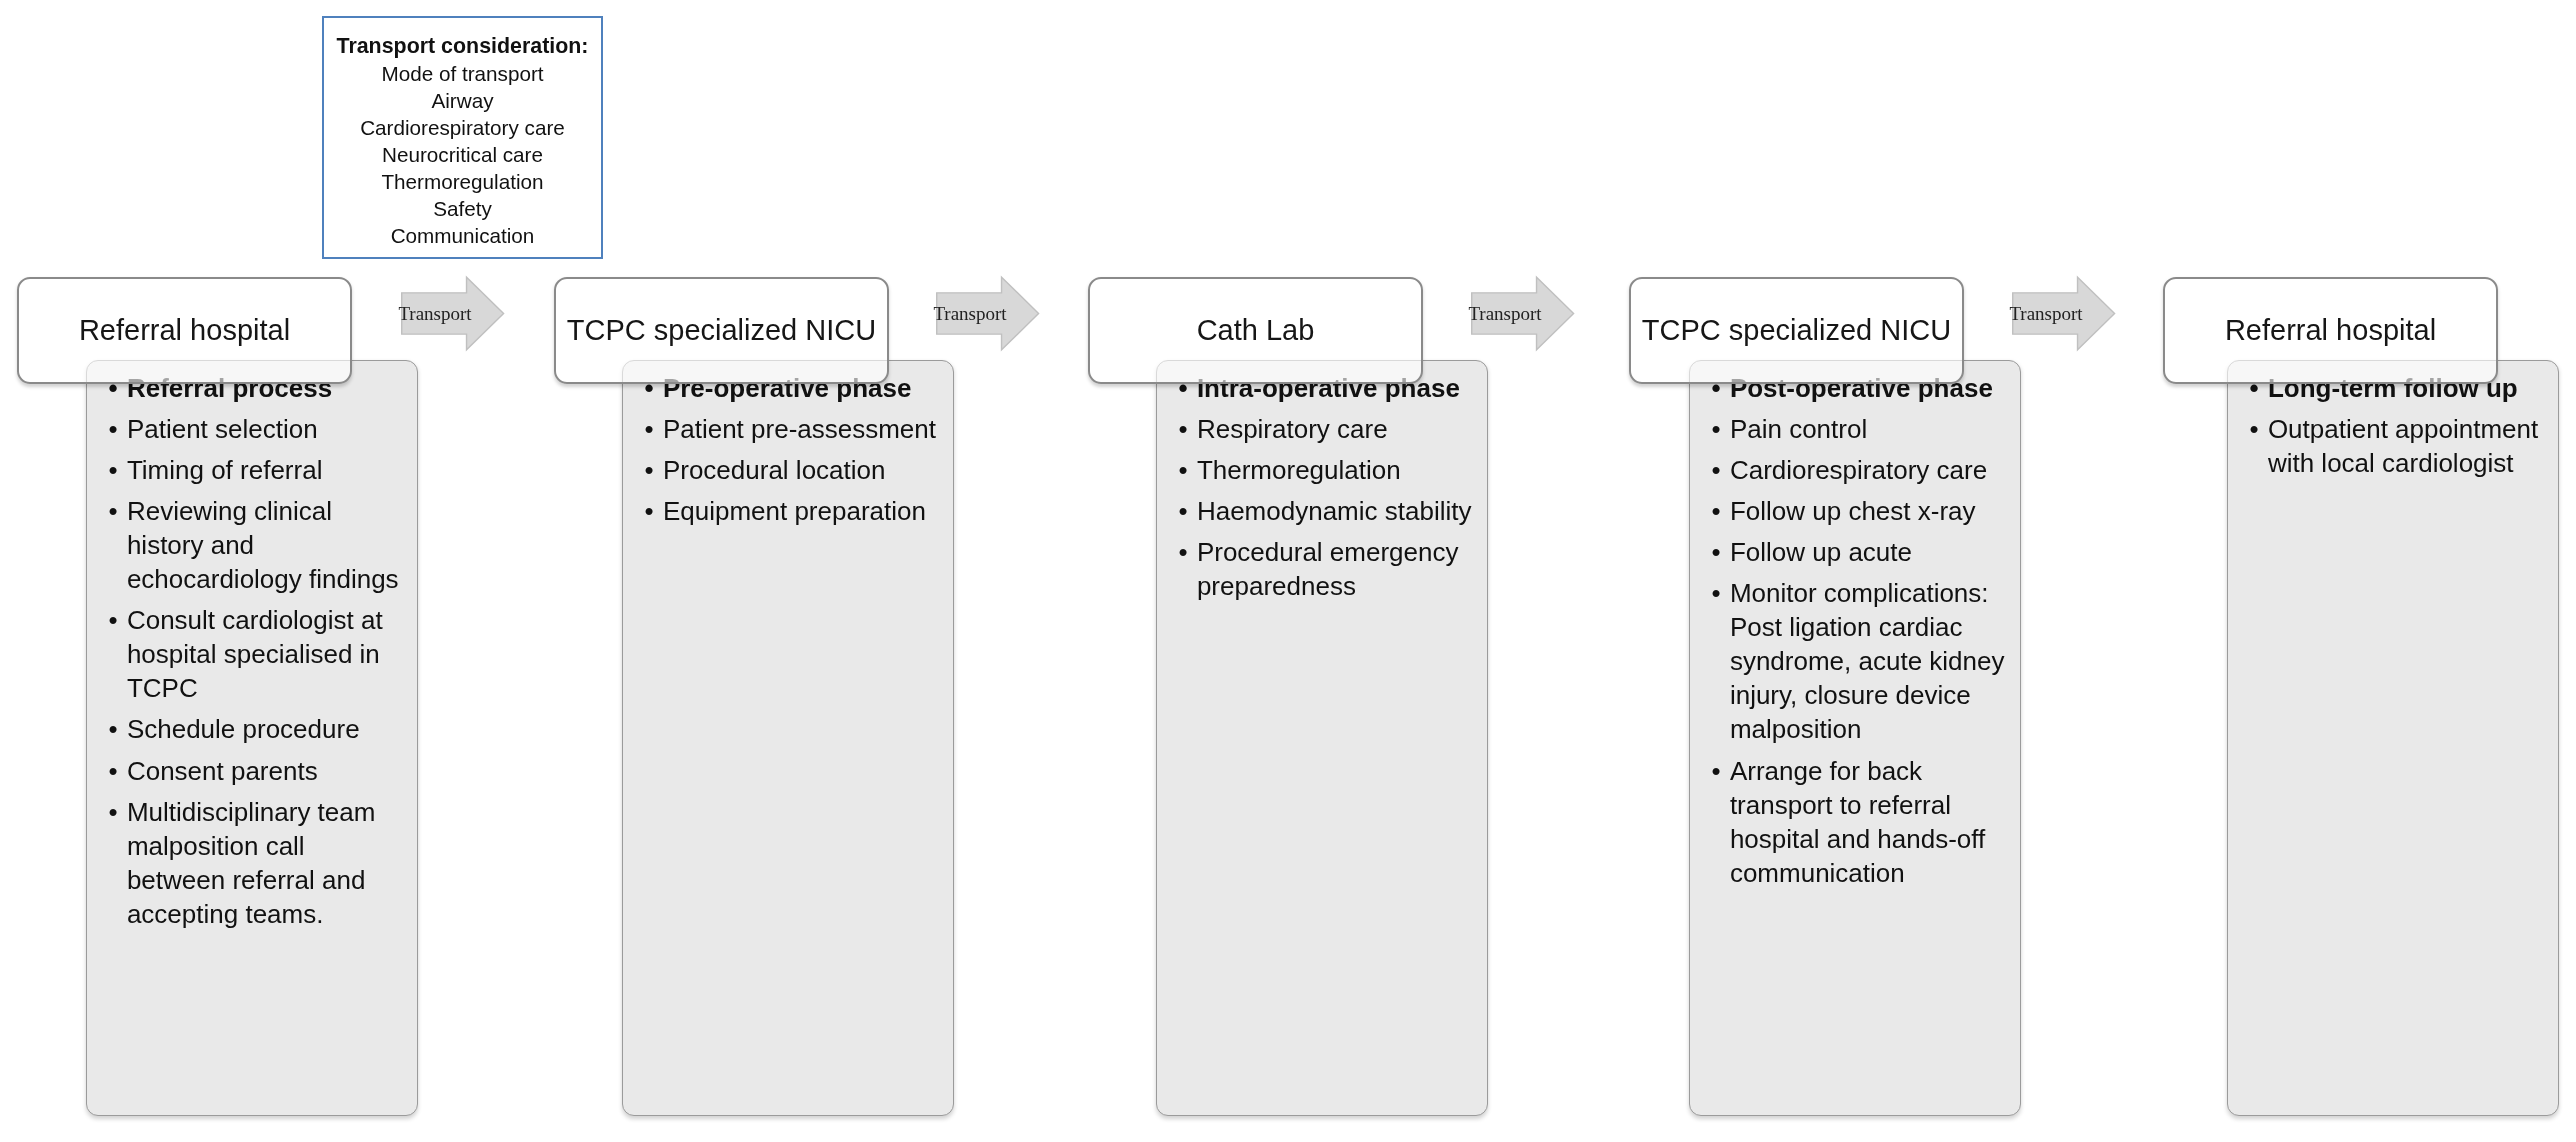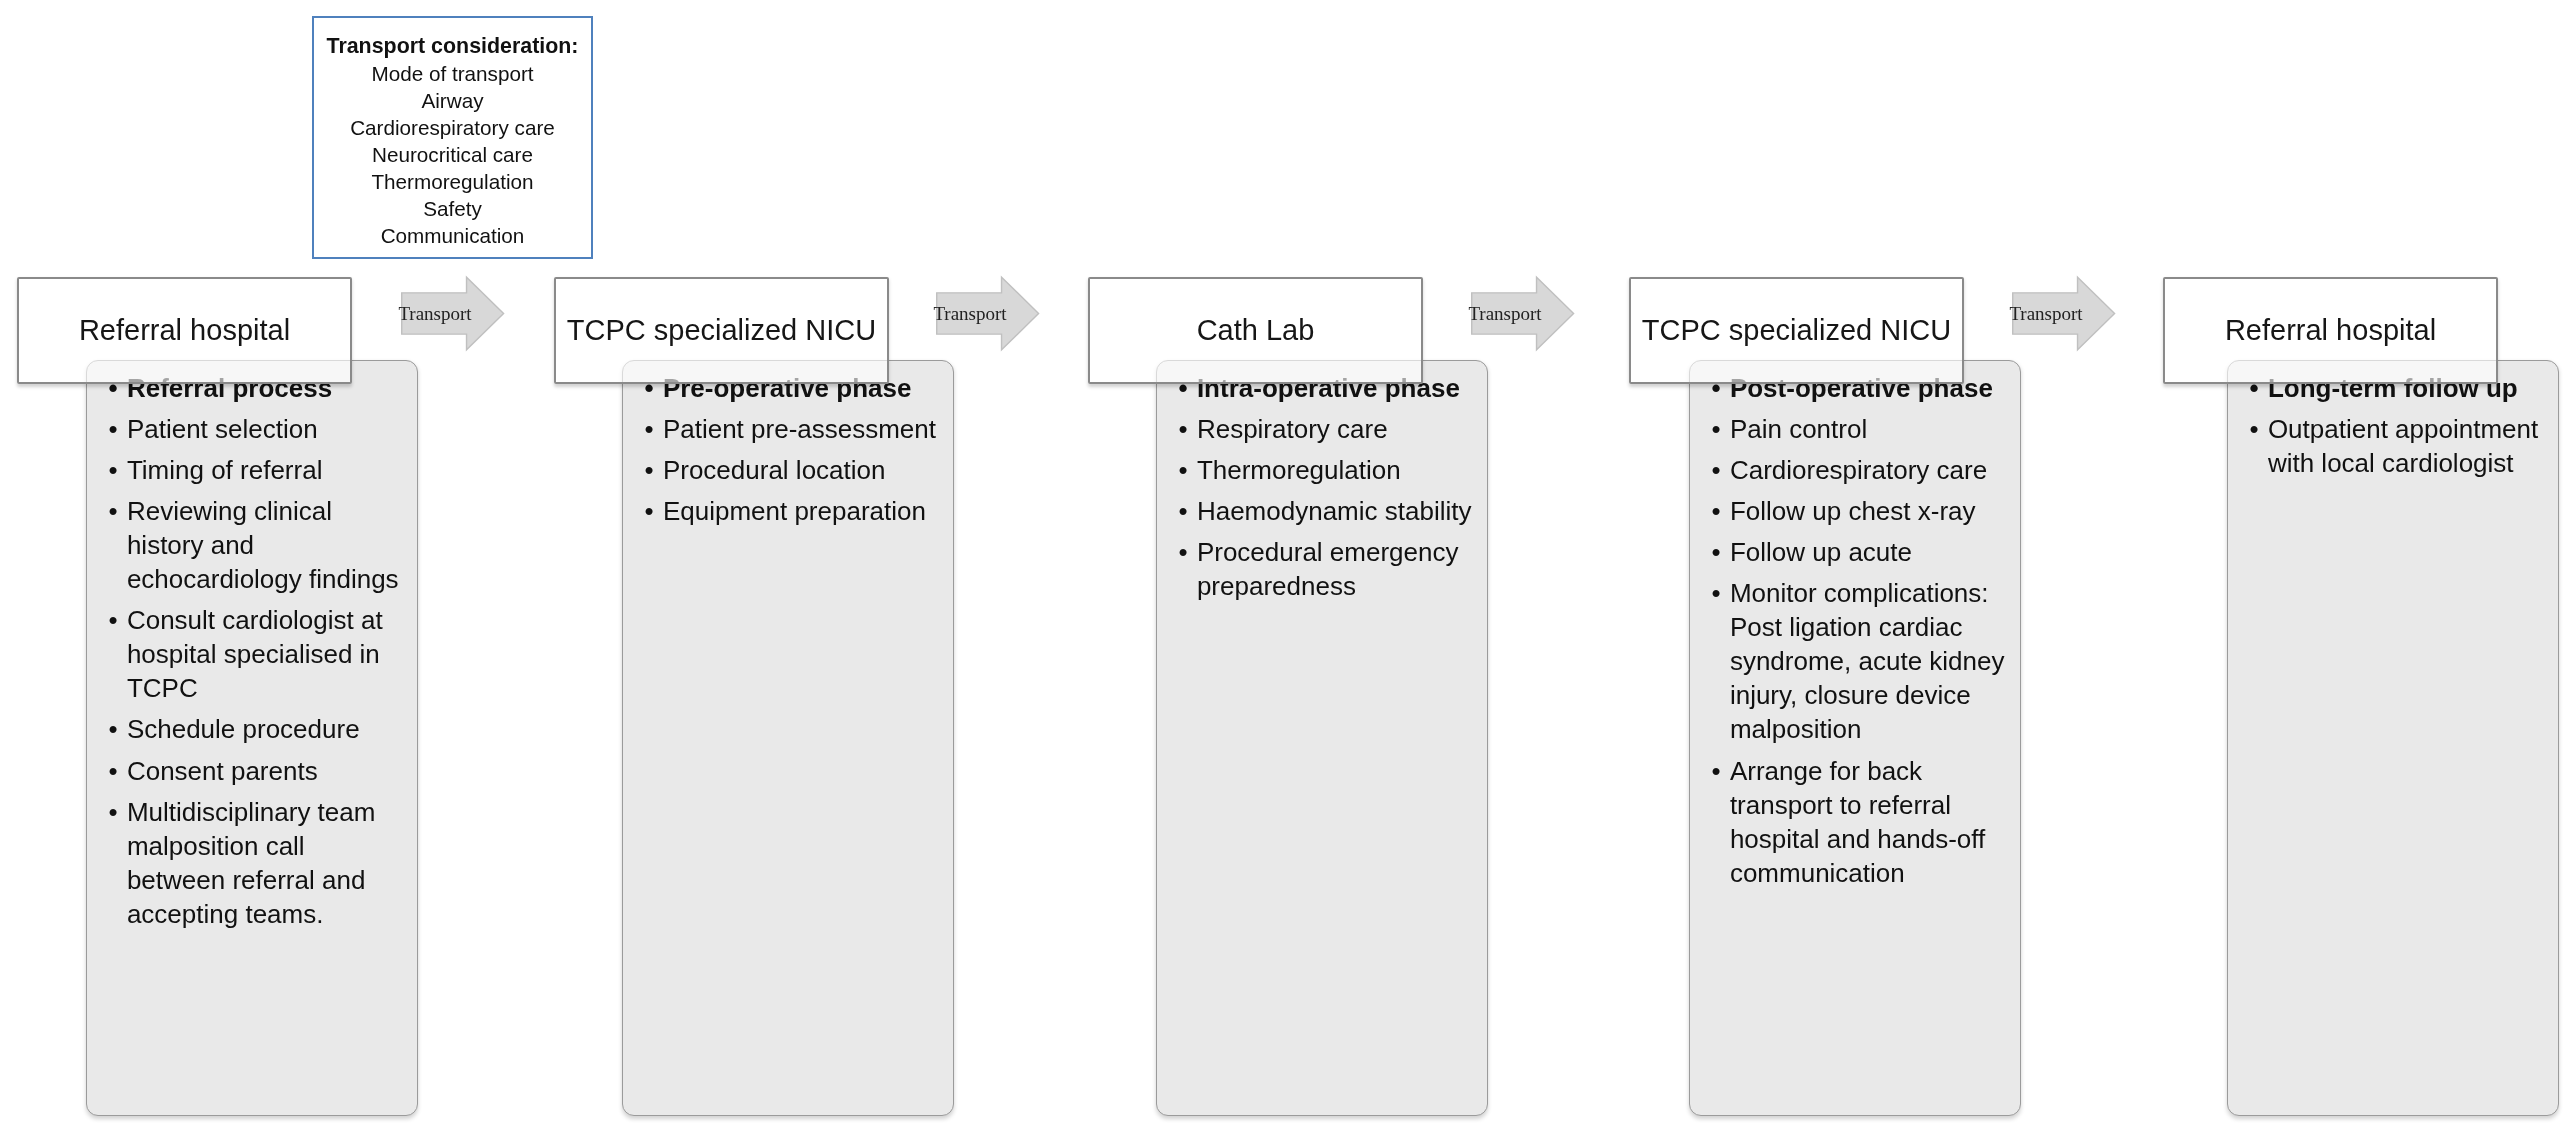"Transport consideration:" .consider-box { left: 312px -> 322px }
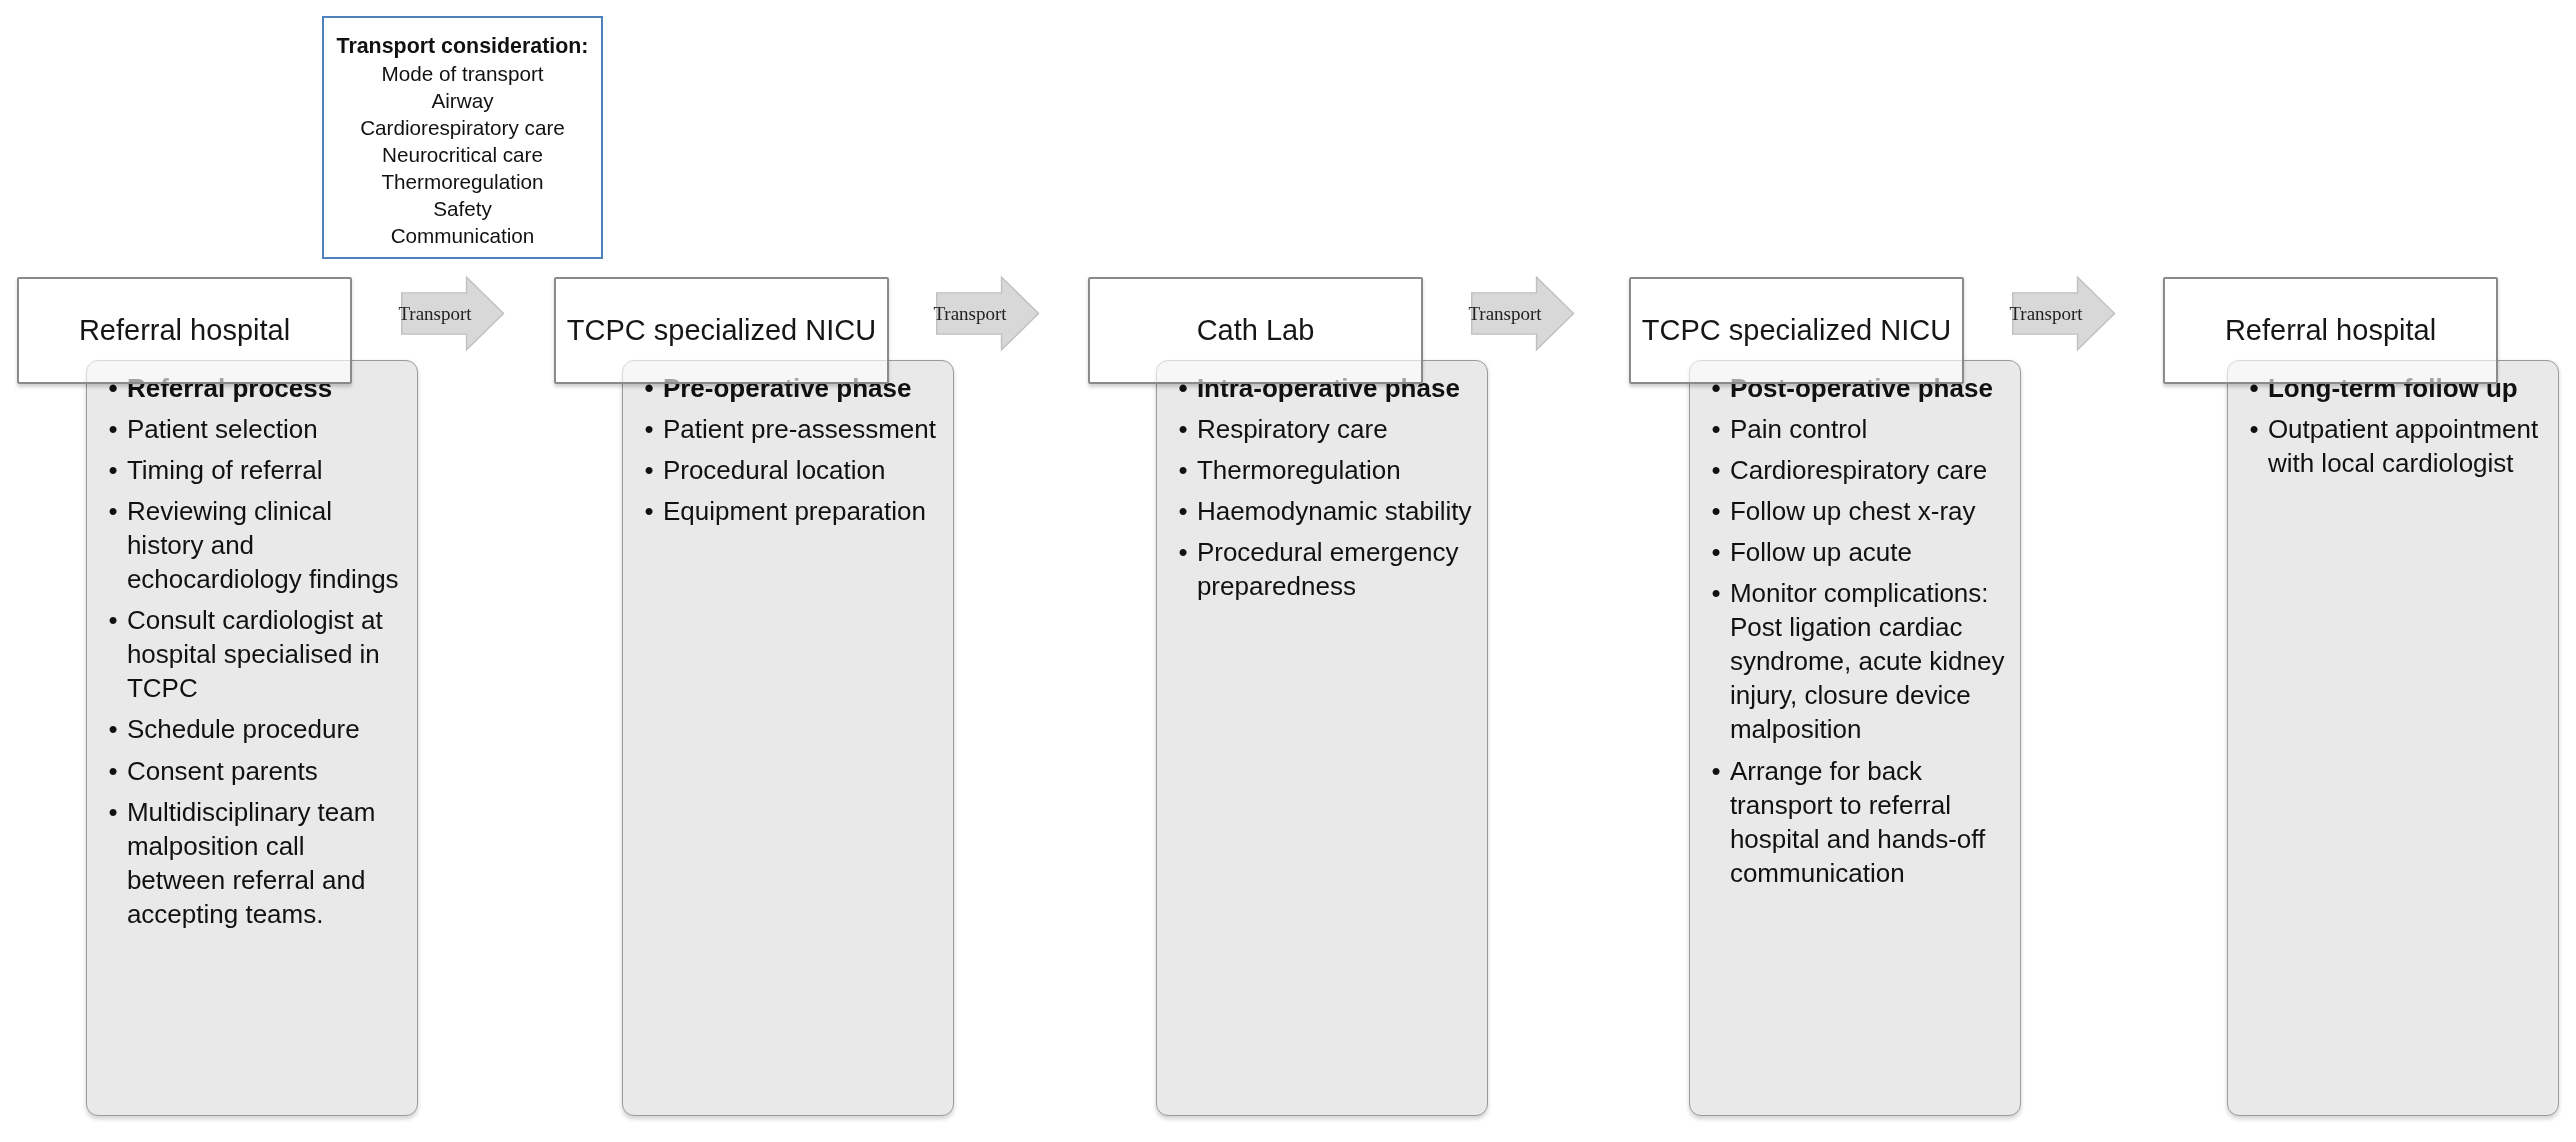"Referral hospital" .stage-header { border-radius: 2px -> 13px }
